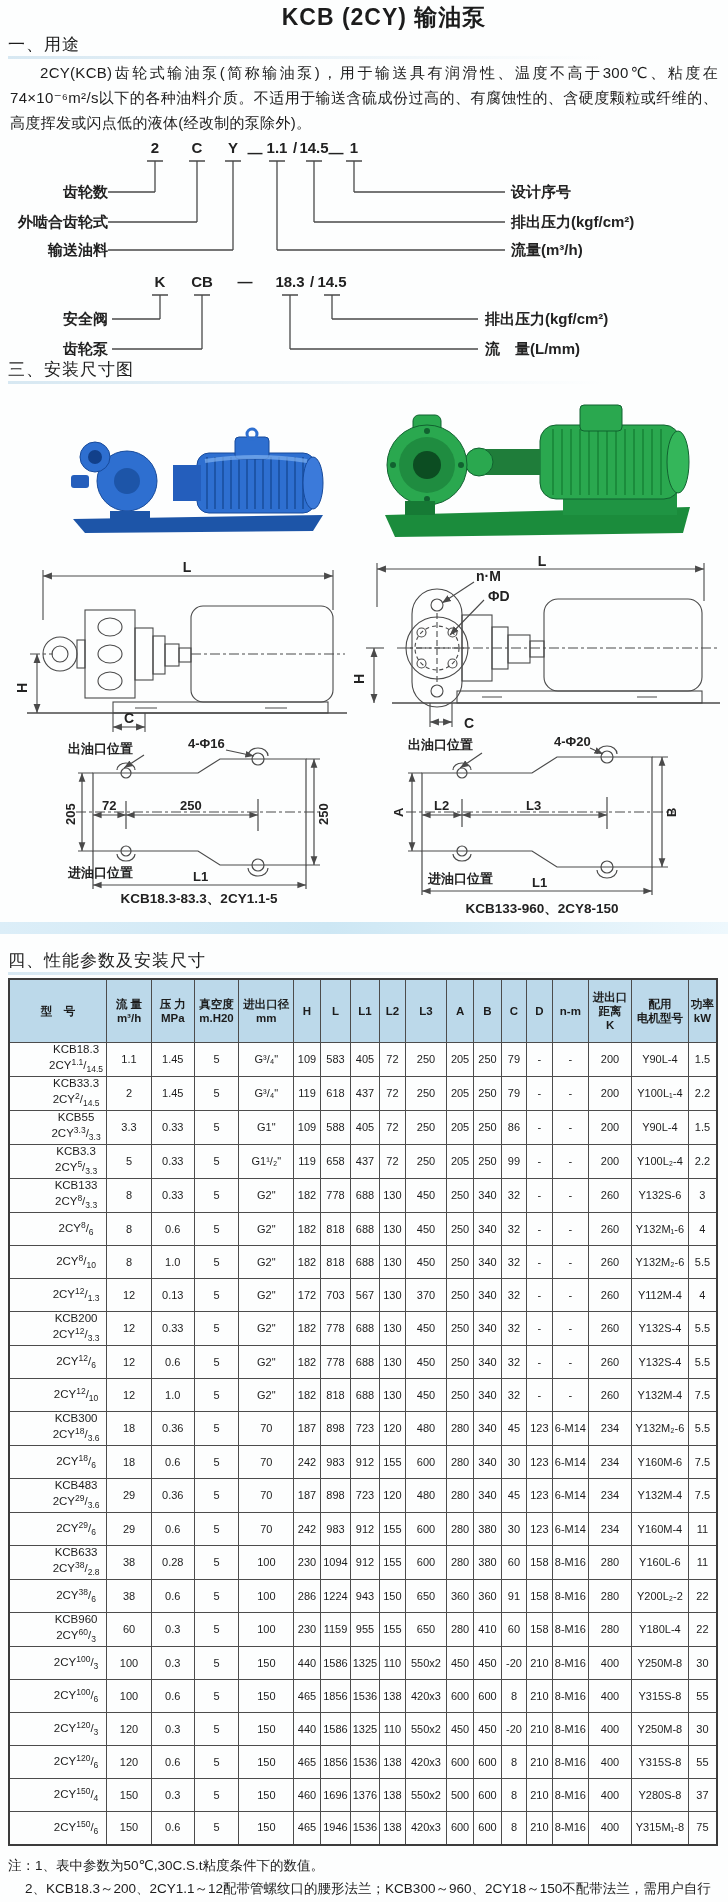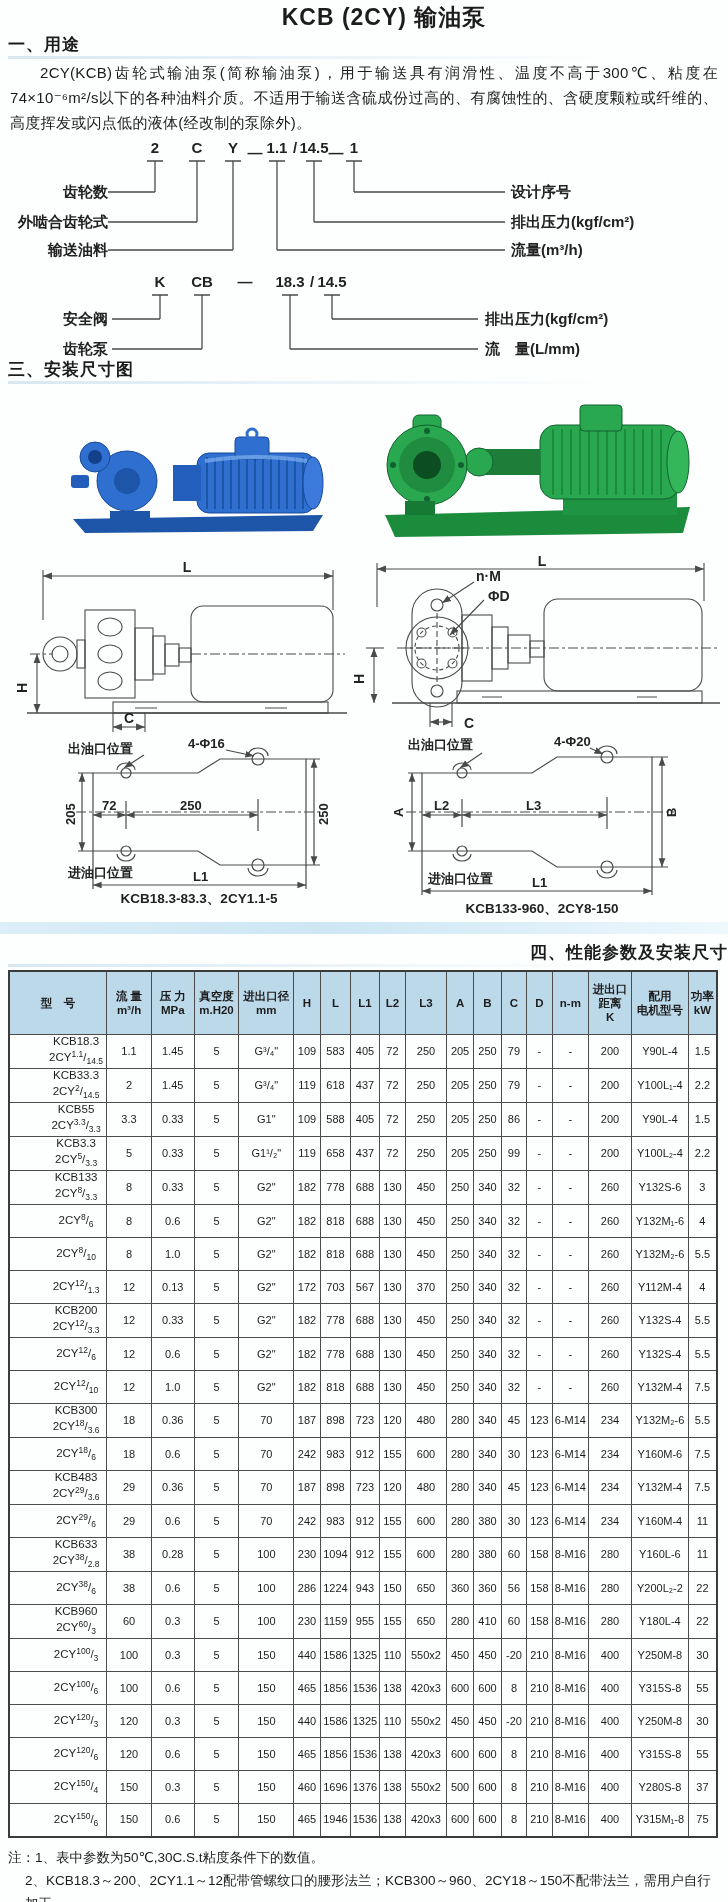"一、用途" .sec-head { font-weight: bold -> normal }
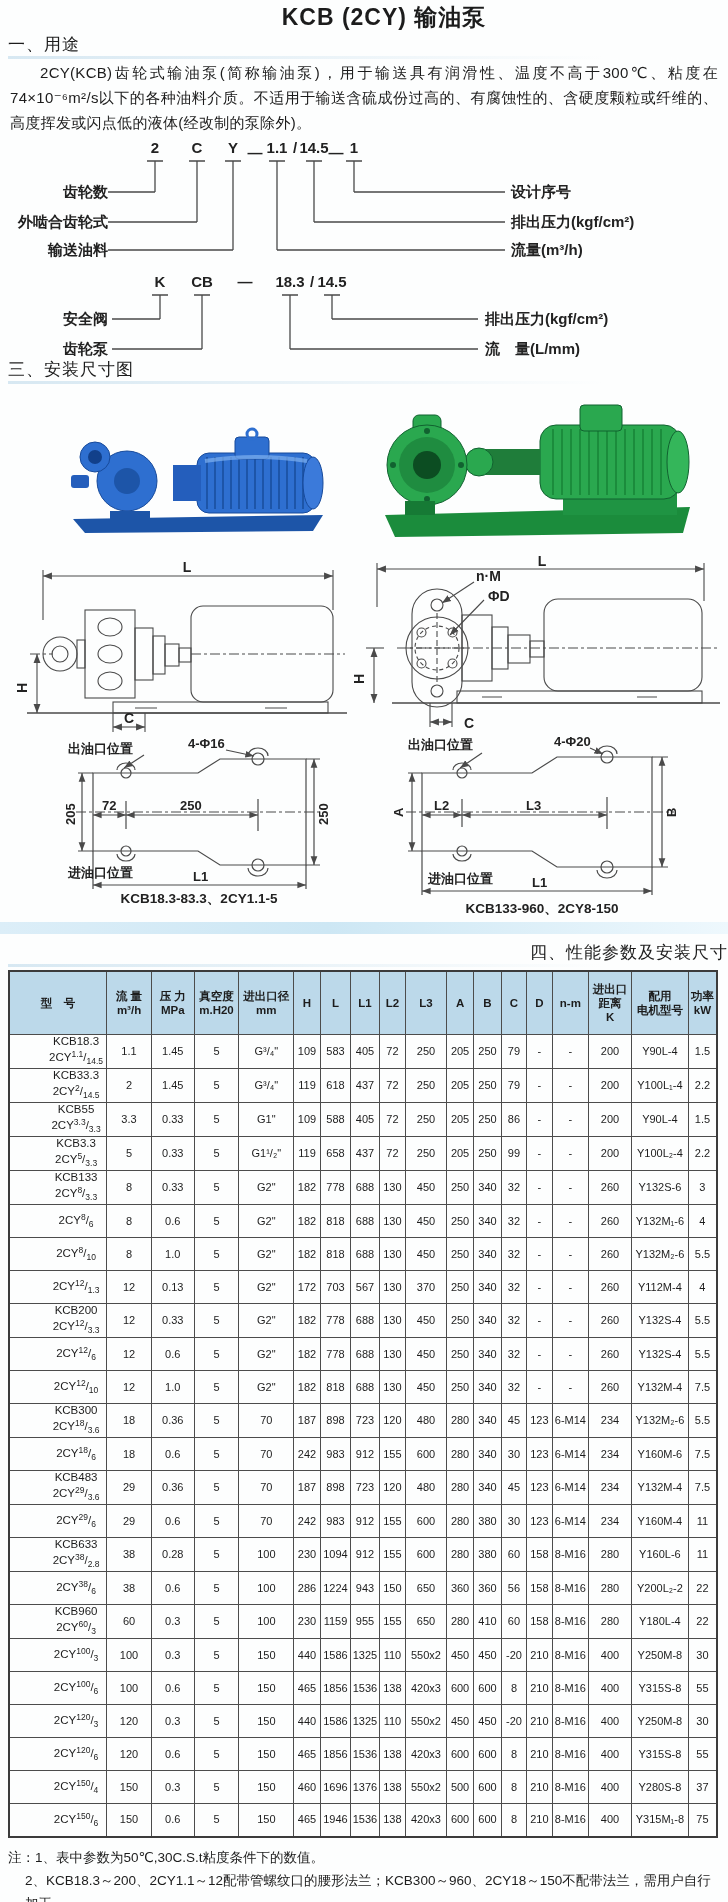"四、性能参数及安装尺寸" .sec4 { margin-top: 8px -> 16px; text-align: right -> none }
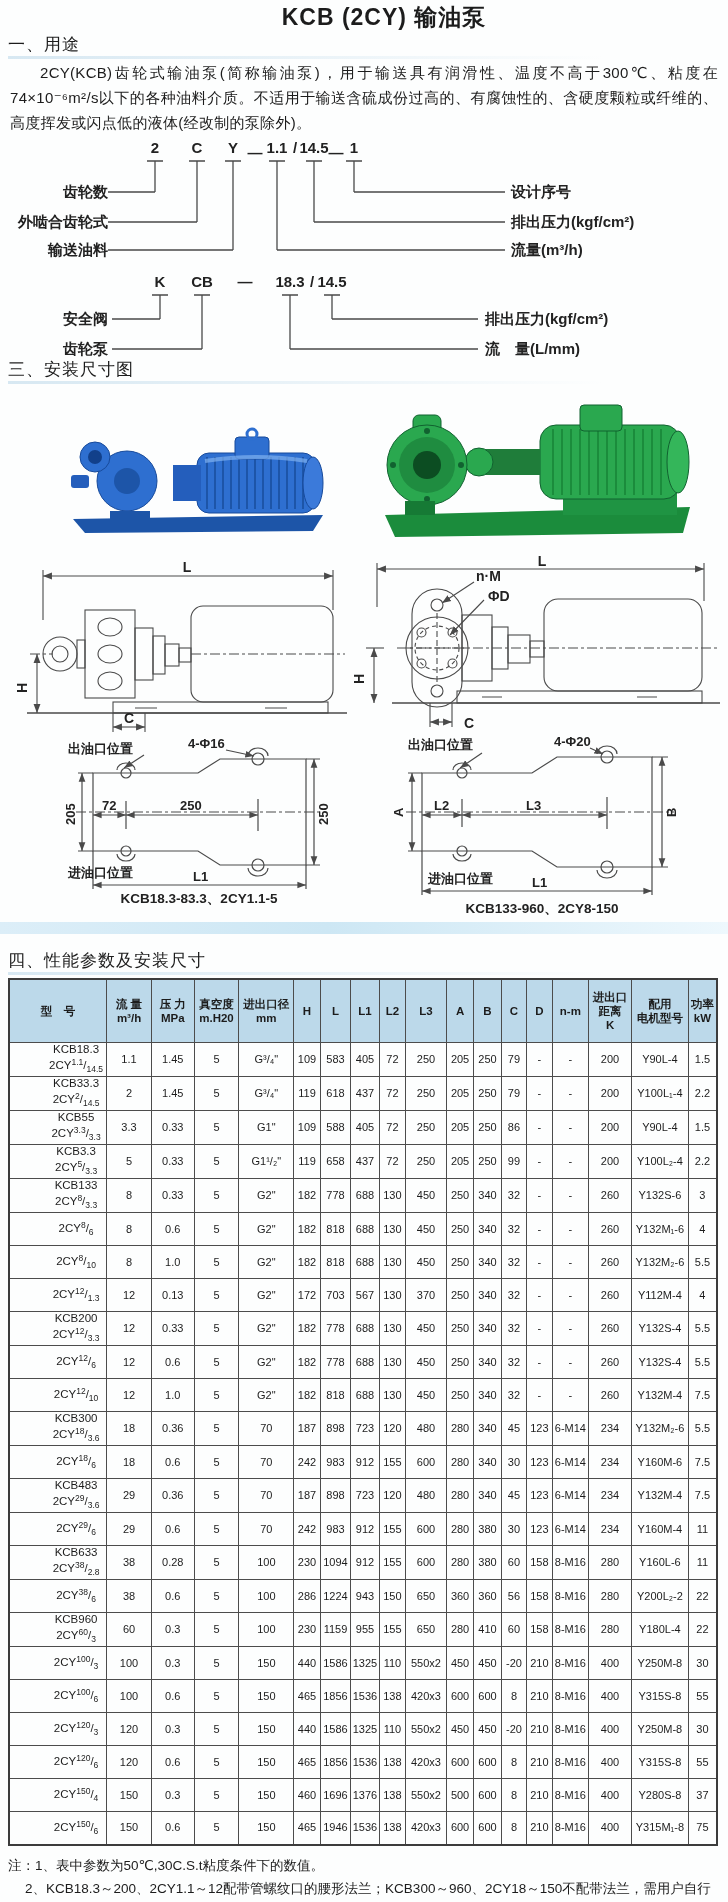"56" td { text: 56 -> 91 }
